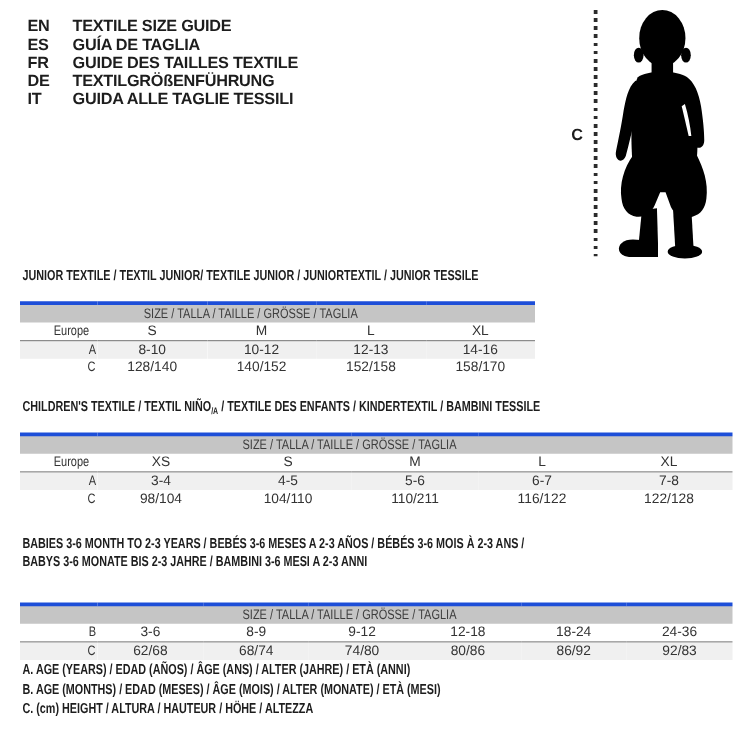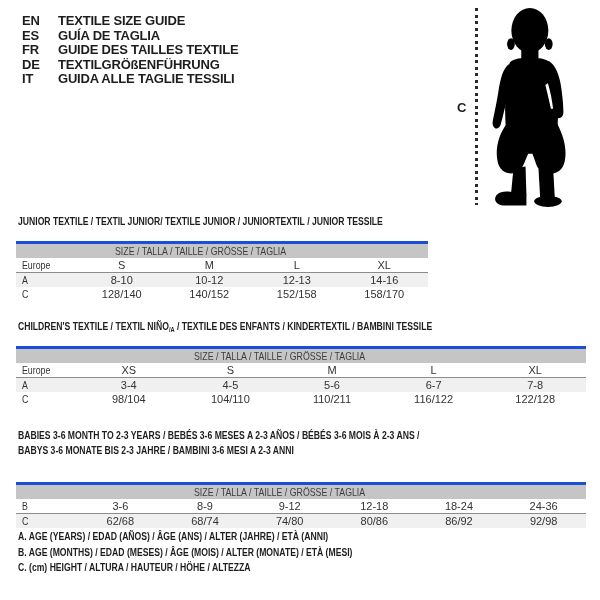"Europe" .size-table td.lbl { text-align: left -> right }
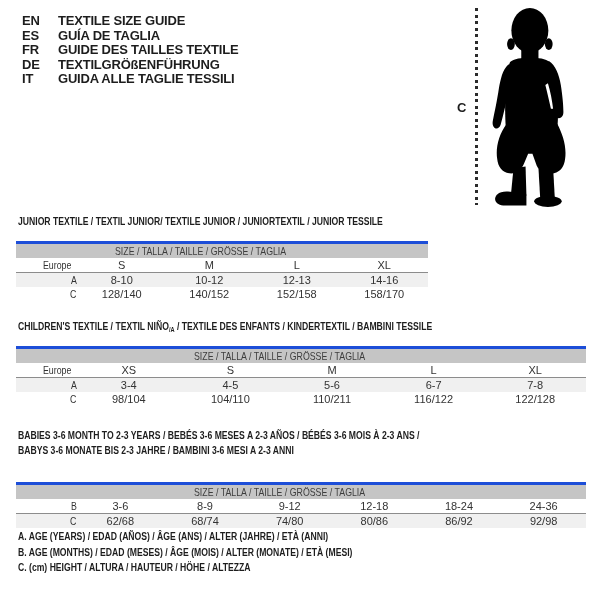"92/98" td { text: 92/98 -> 92/83 }
